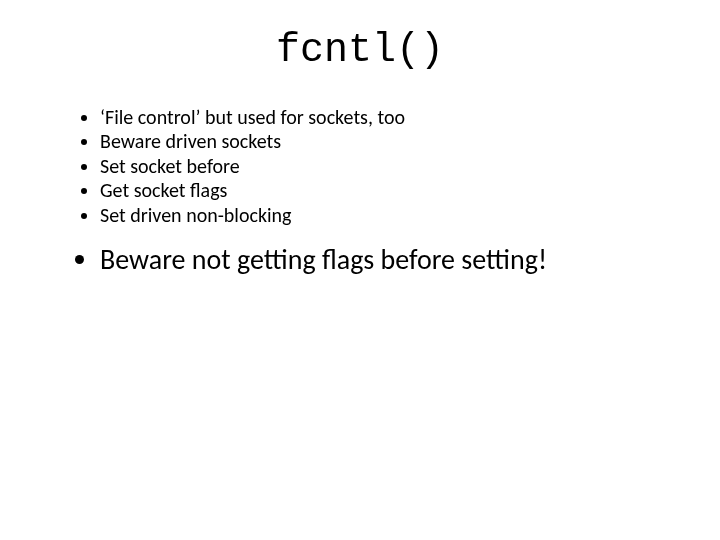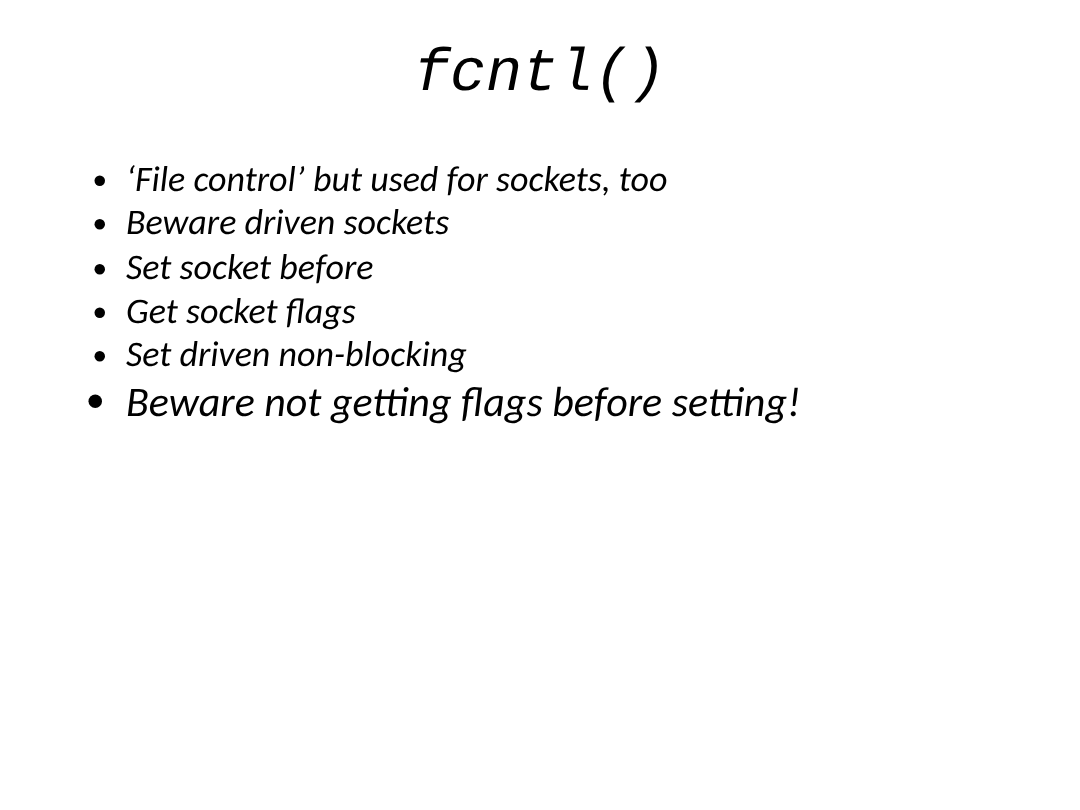"fcntl()" .slide { font-style: italic -> none }
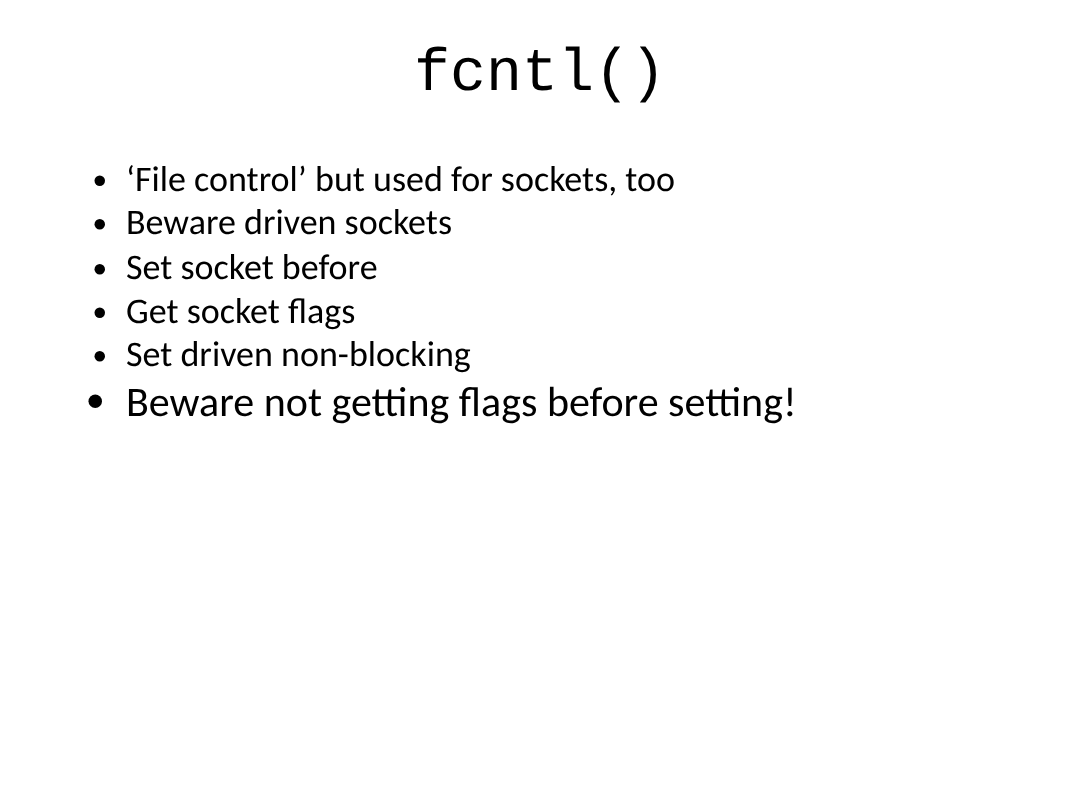"‘File control’ but used for" ul.content { font-size: 24px -> 20px; margin: 0 -> 16px }
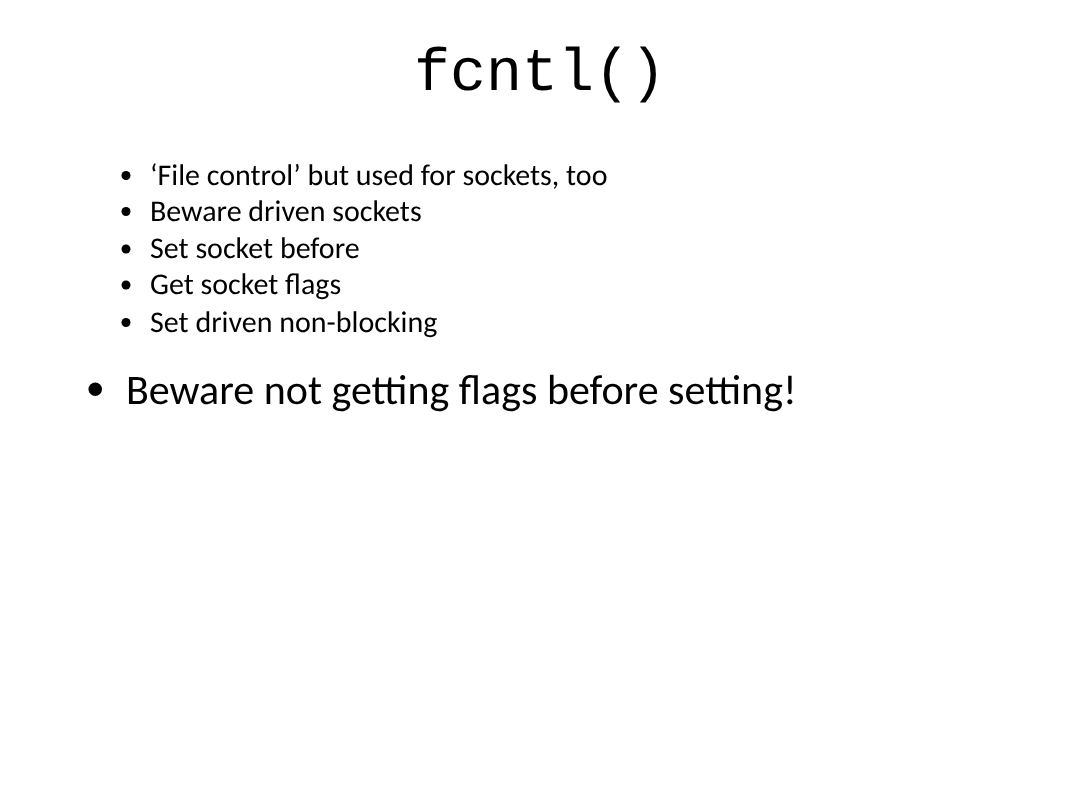"Beware not getting flags before" ul.content2 { margin: 0 -> 16px }
